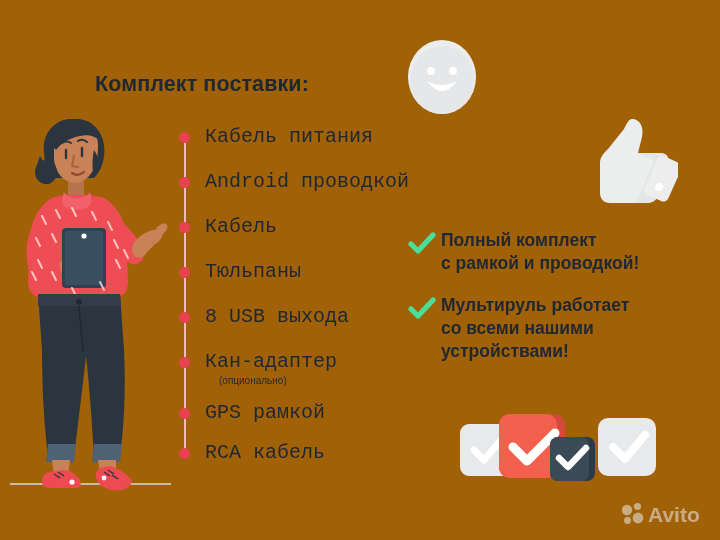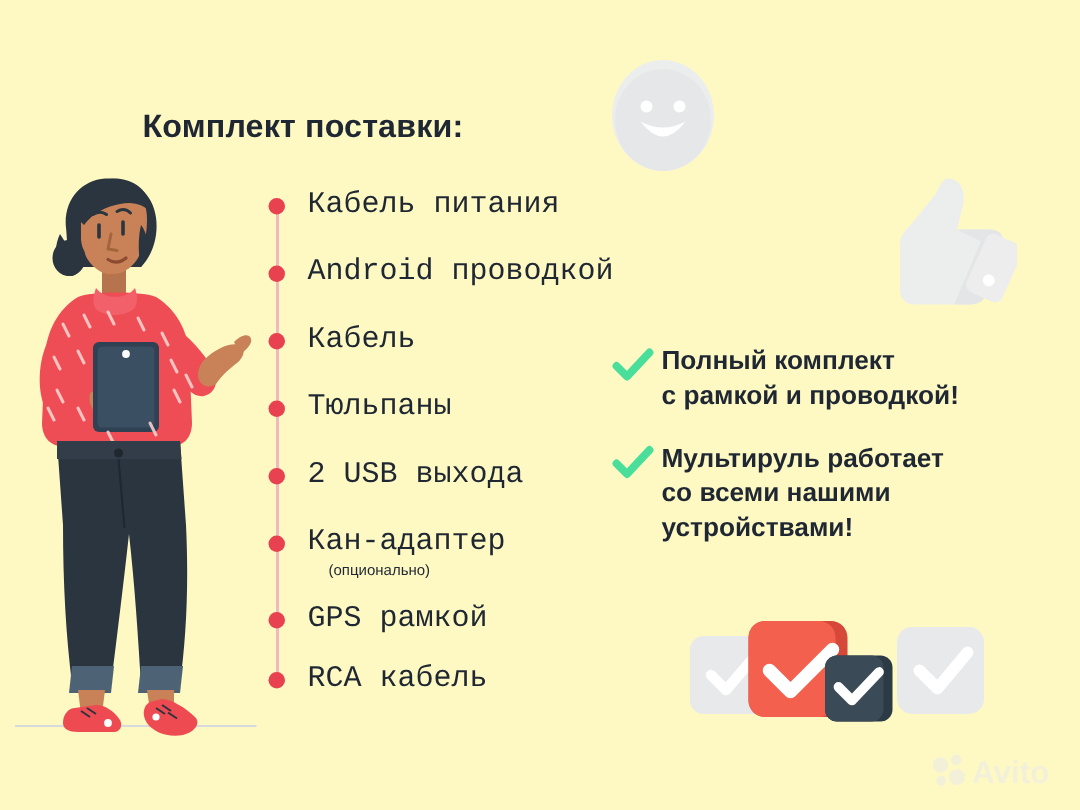"Комплект поставки:" #canvas { background: #fef9c3 -> #a16207 }
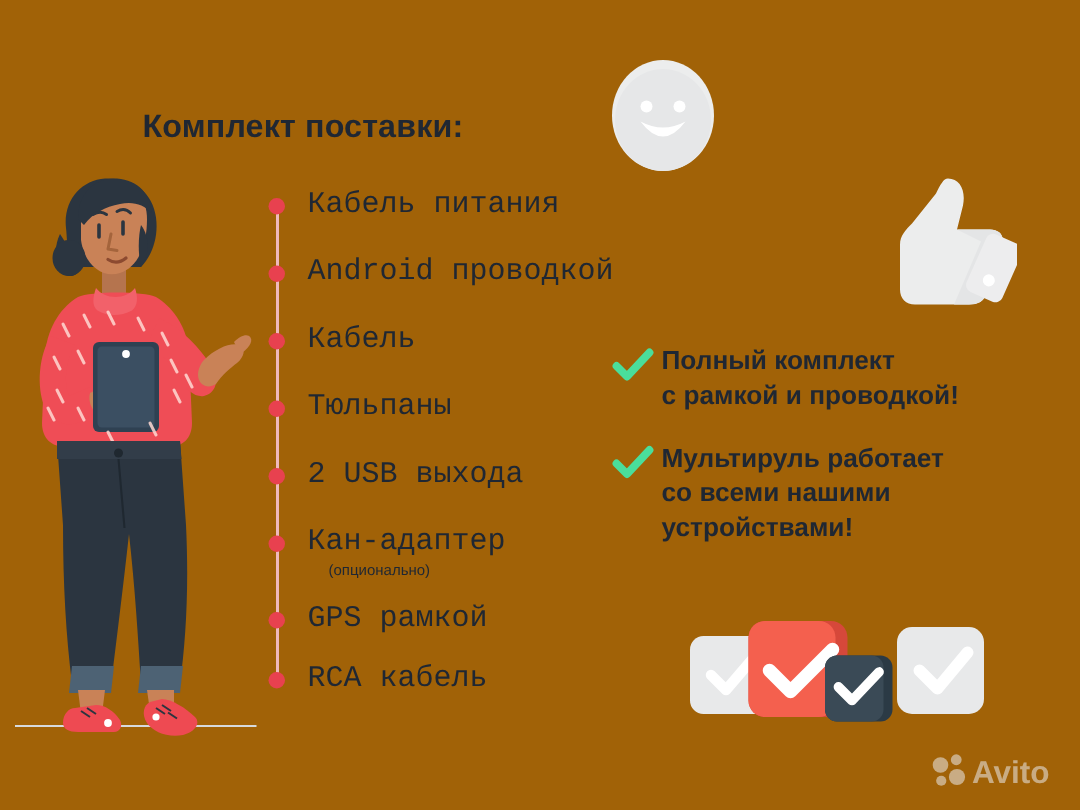"2 USB выхода" span.item-text { text: 2 -> 8 }
